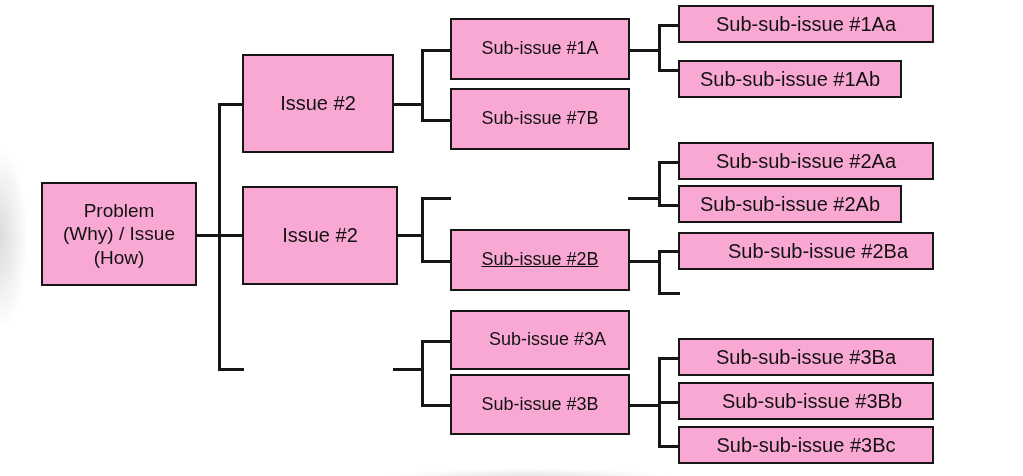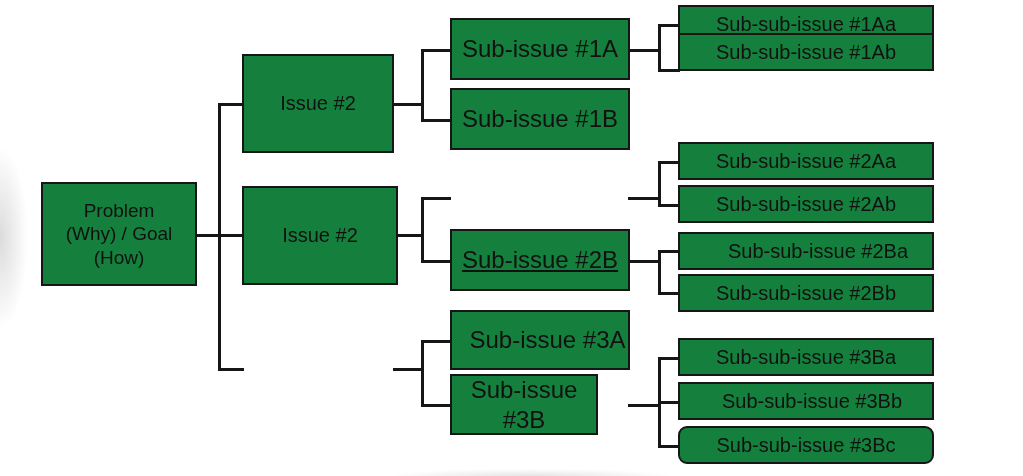"Sub-sub-issue #1Aa" .node { background: #15803d -> #f9a8d4 }
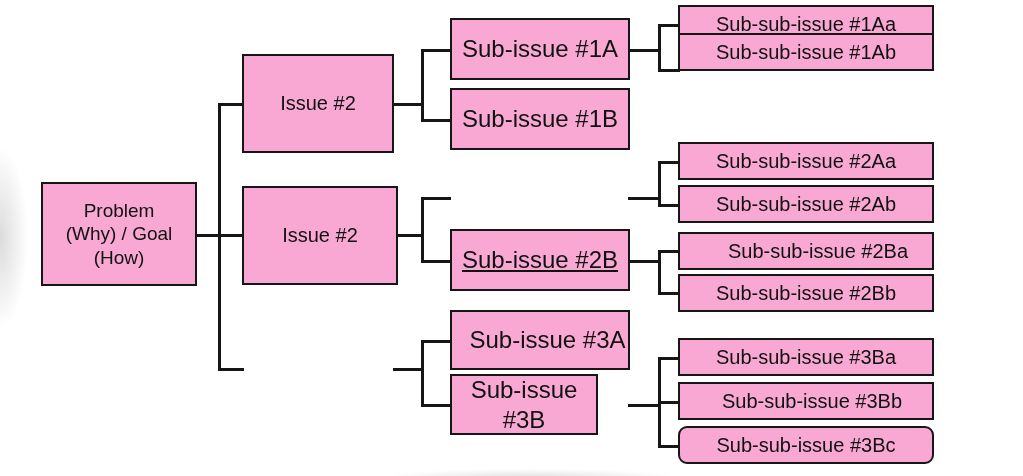"Sub-issue #1A" .node.lvl2 { font-size: 24px -> 18px }
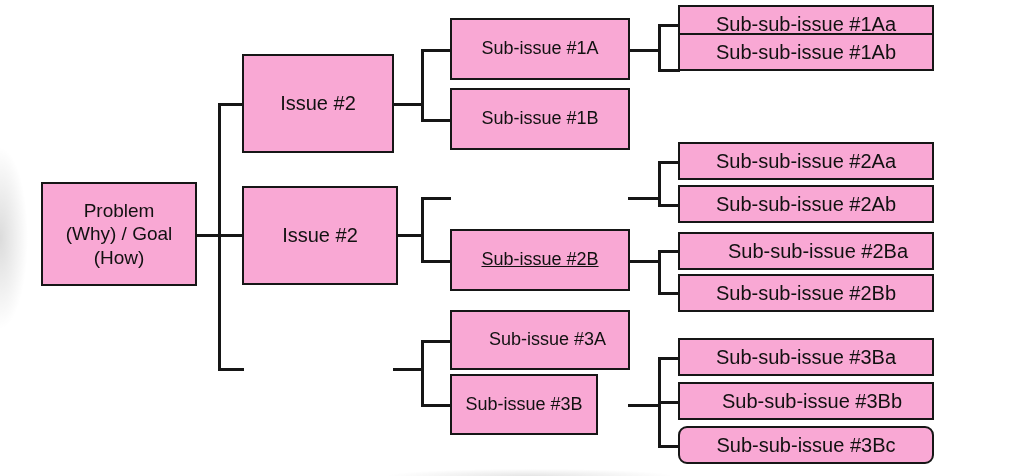"Sub-sub-issue #1Ab" div.node { top: 33px -> 60px; width: 256px -> 224px }
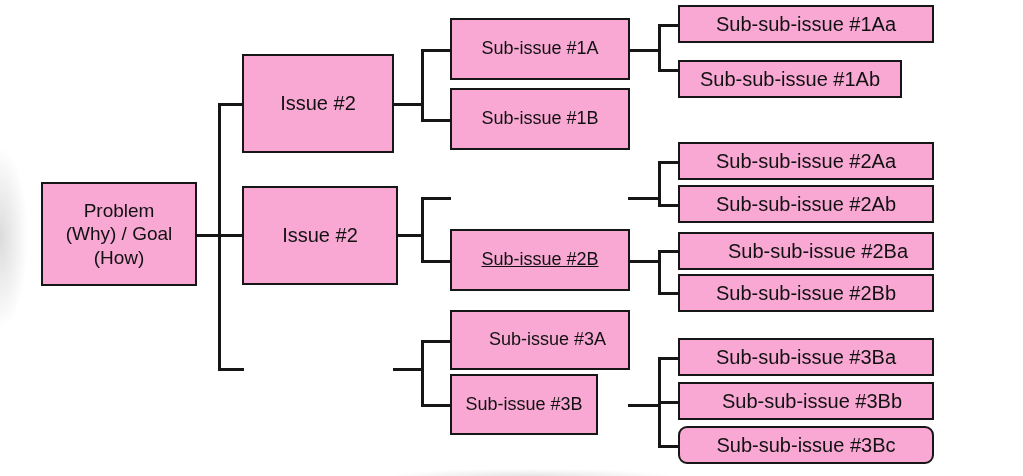"Sub-issue #1B" div.node { text: 1B -> 7B }
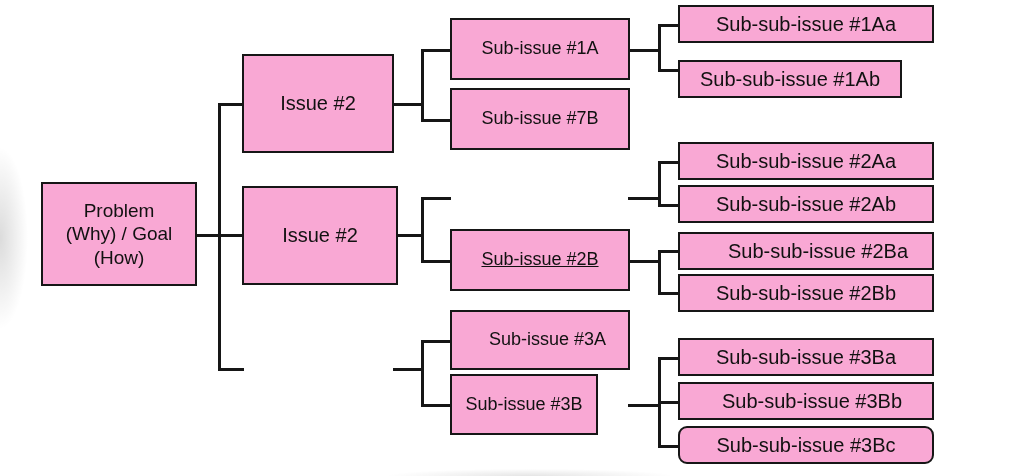"Problem" div.node { text: Goal -> Issue }
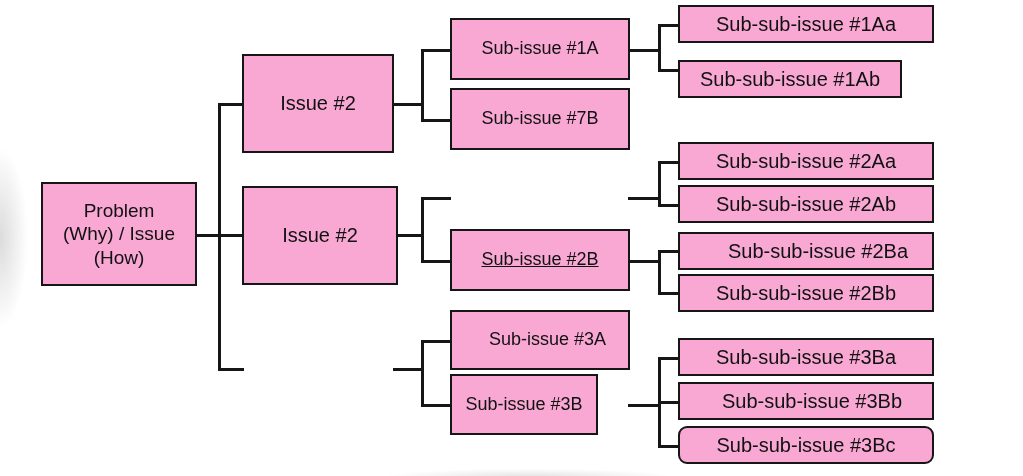"Sub-sub-issue #2Ab" div.node { width: 256px -> 224px }
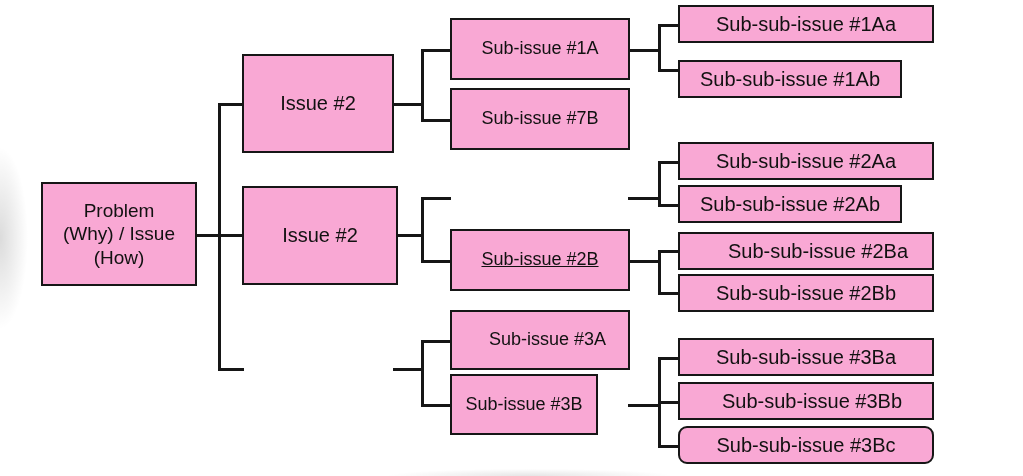"Sub-sub-issue #2Bb" div.node { html: <div>Sub-sub-issue #2Bb</div> -> none }
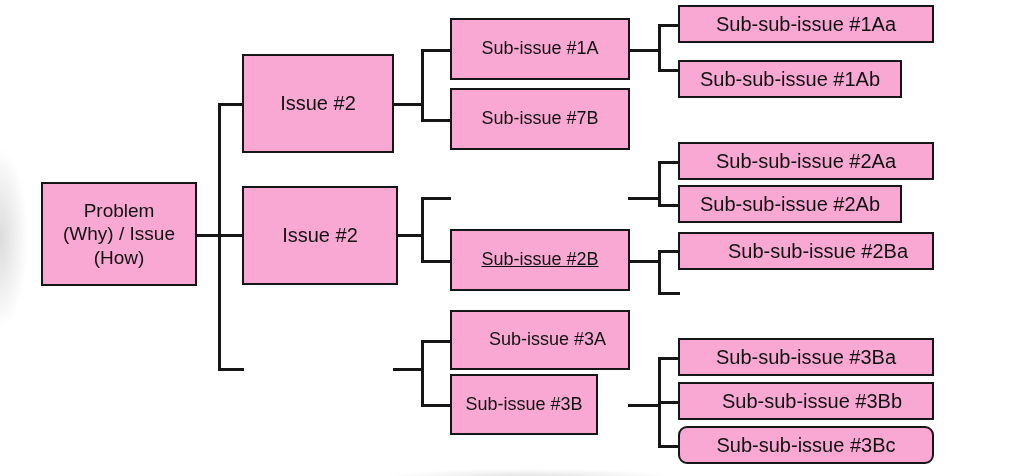"Sub-issue #3B" div.node { width: 148px -> 180px }
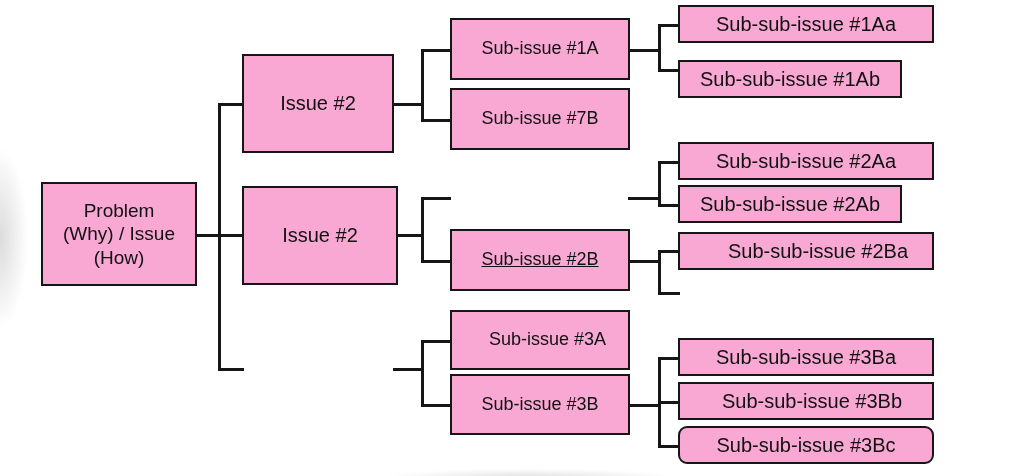"Sub-sub-issue #3Bc" div.node { border-radius: 9px -> none }
